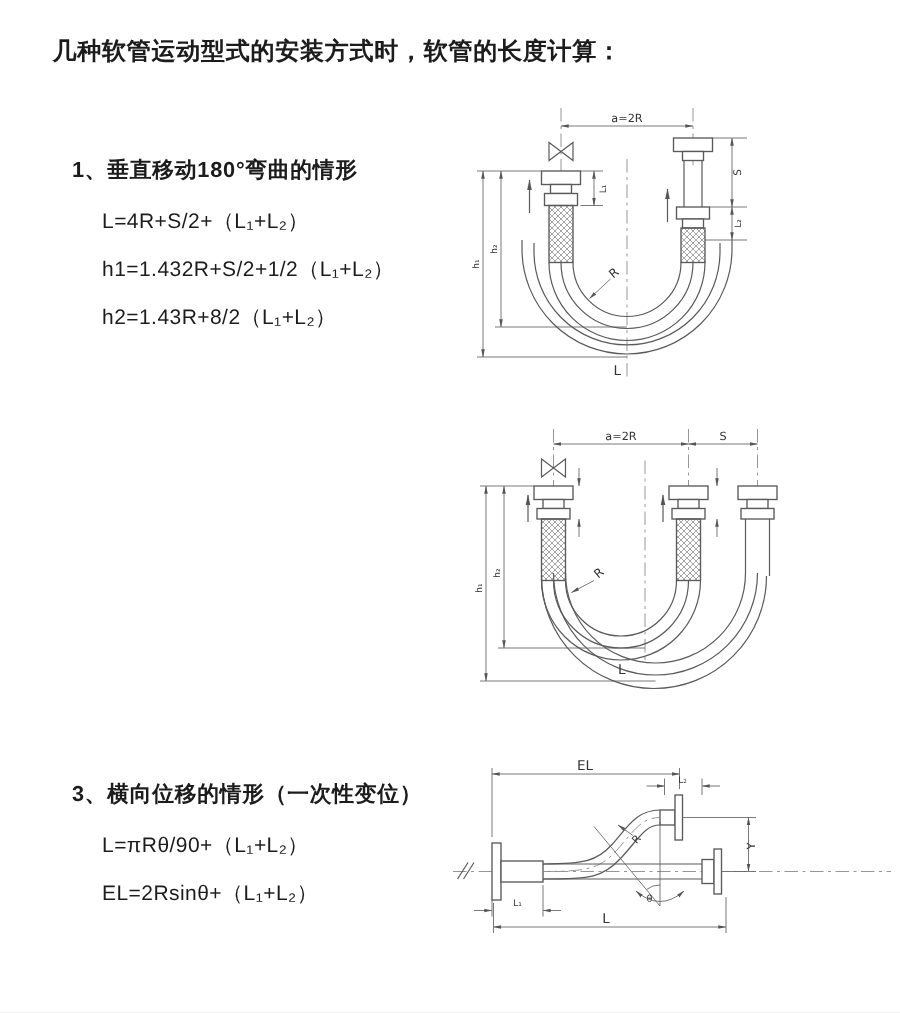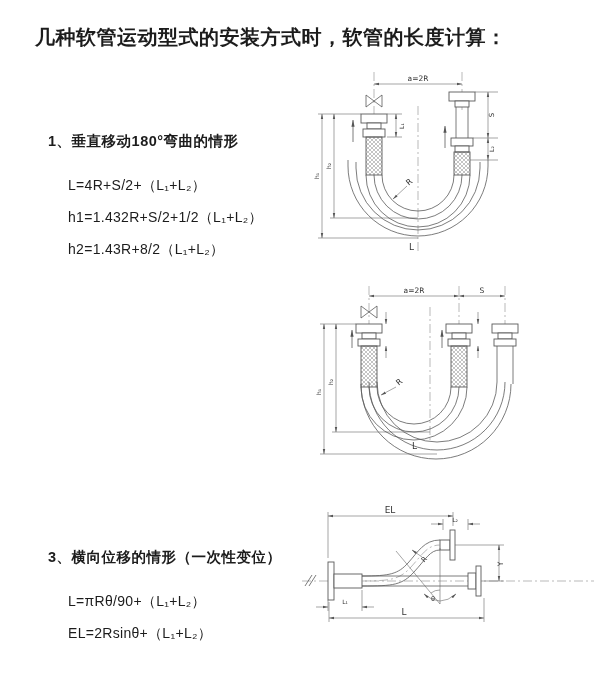"几种软管运动型式的安装方式时，软管的长度计算：" .title { font-size: 20px -> 16px }
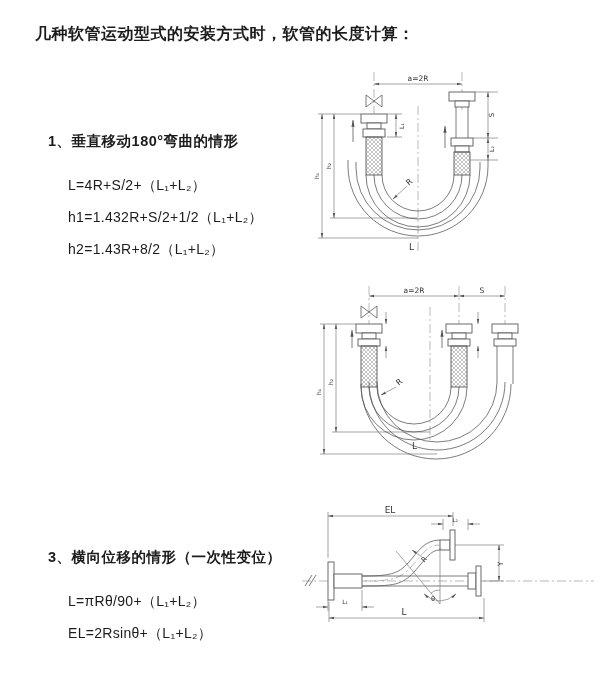"1、垂直移动180°弯曲的情形" .sec-heading { margin-top: 28px -> none }
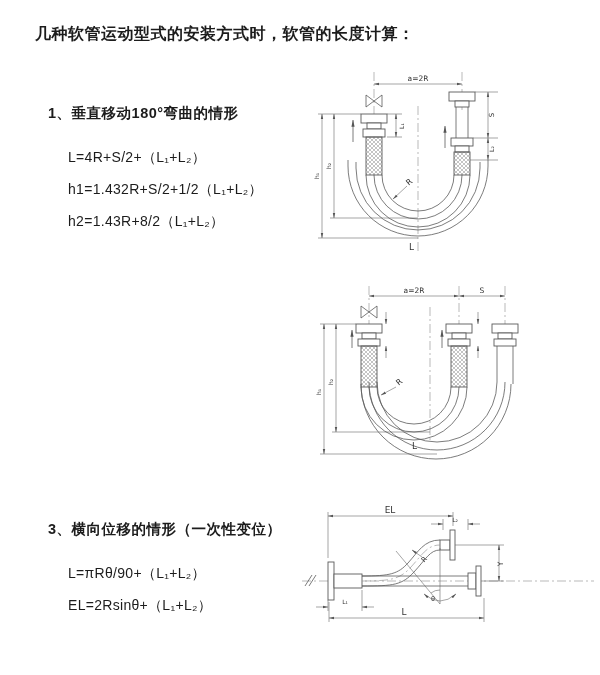"L=4R+S/2+（L₁+L₂）" .formulas { margin-top: 16px -> 6px }
